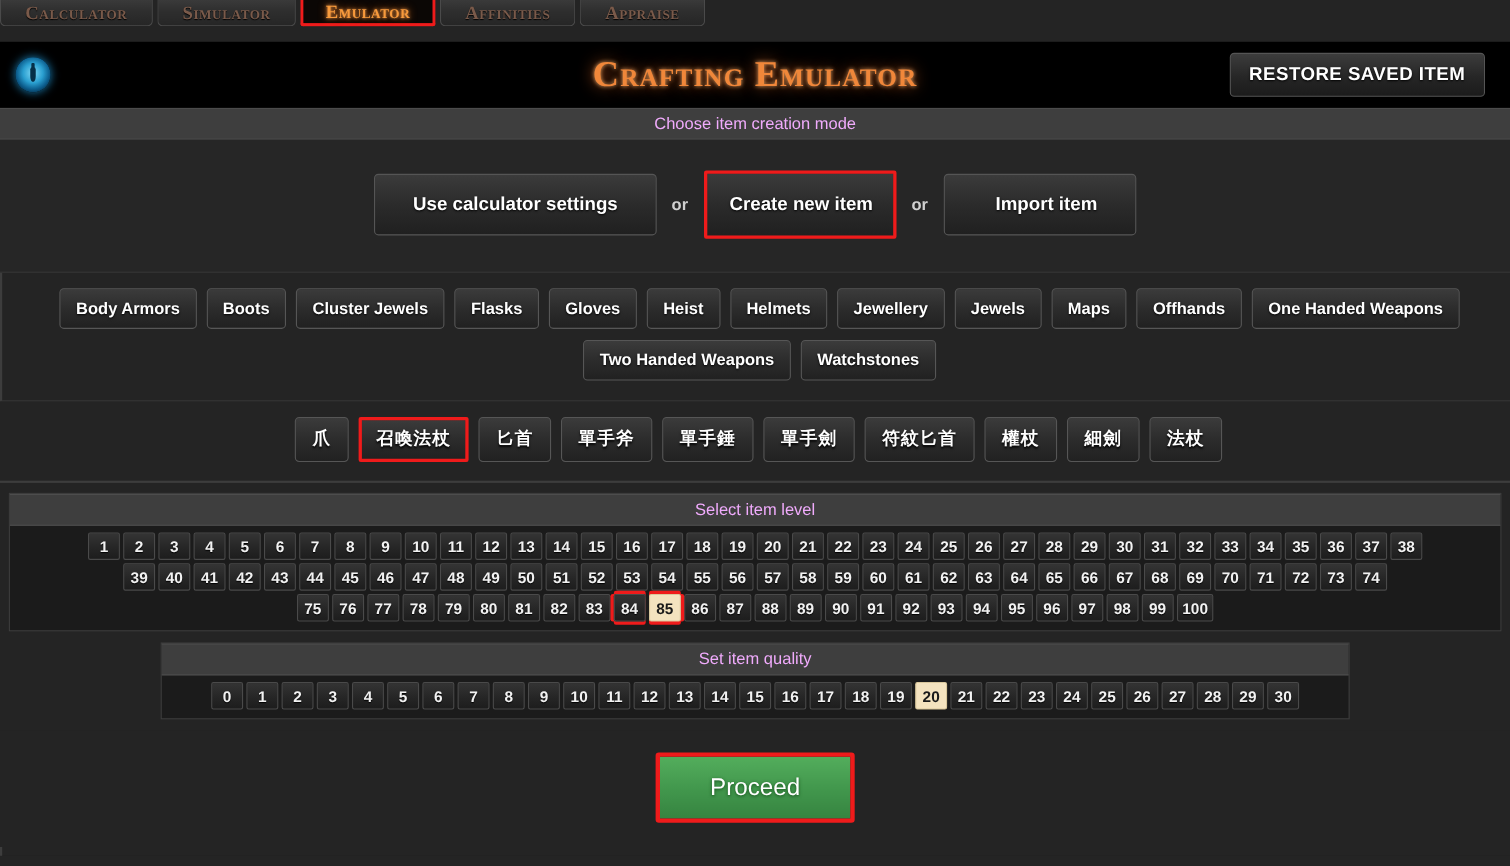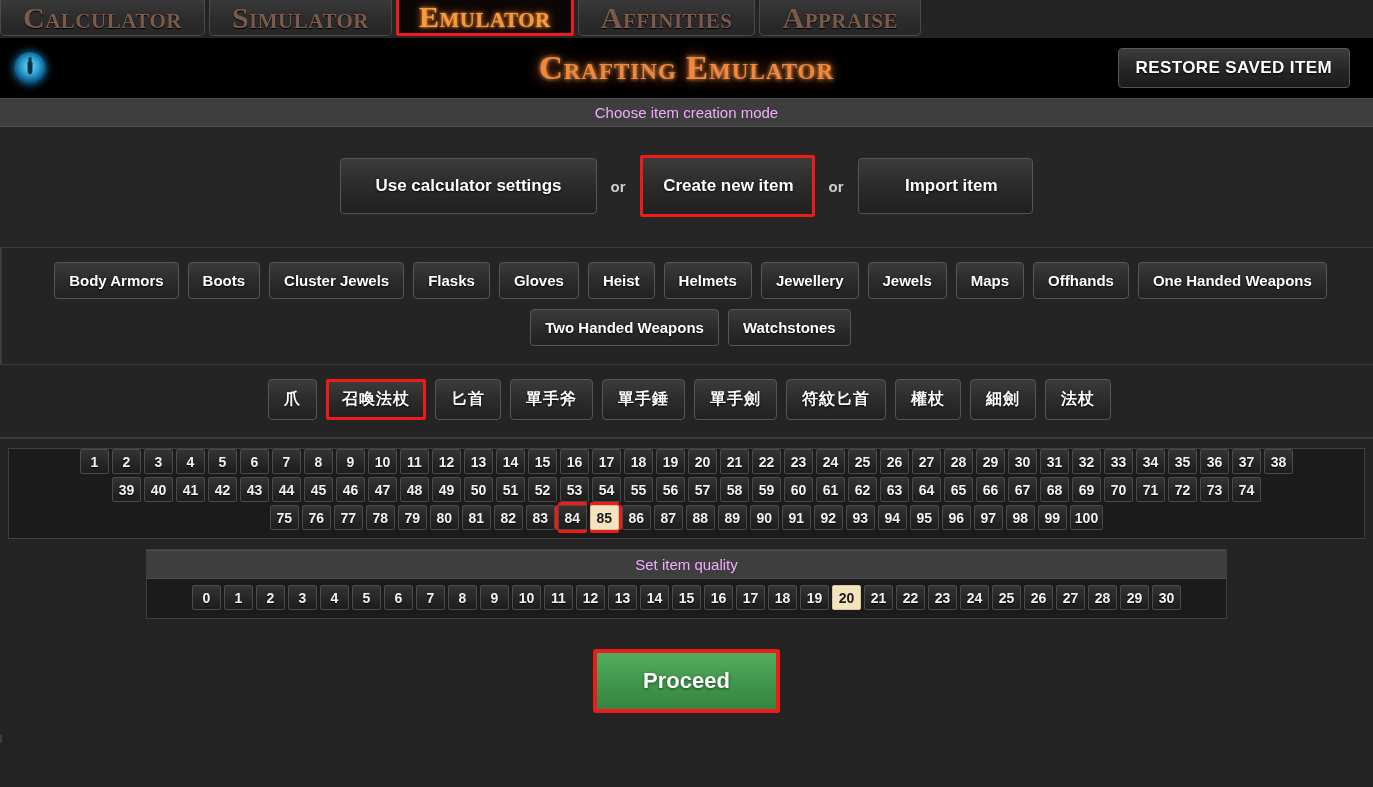"Calculator" .navtab { font-size: 30px -> 17px; height: 36px -> 24px }
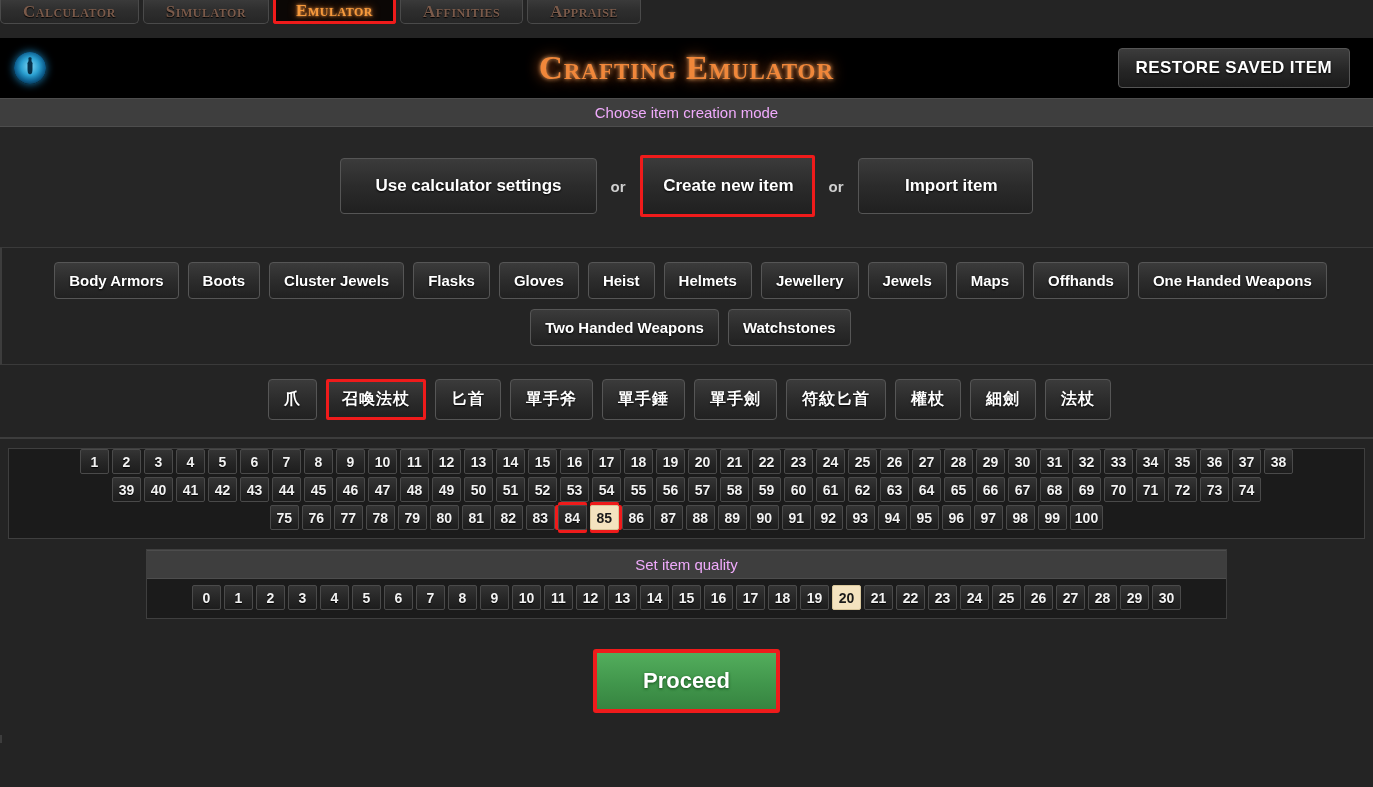"Select item level" div.section-head { html: none -> <div>Select item level</div> }
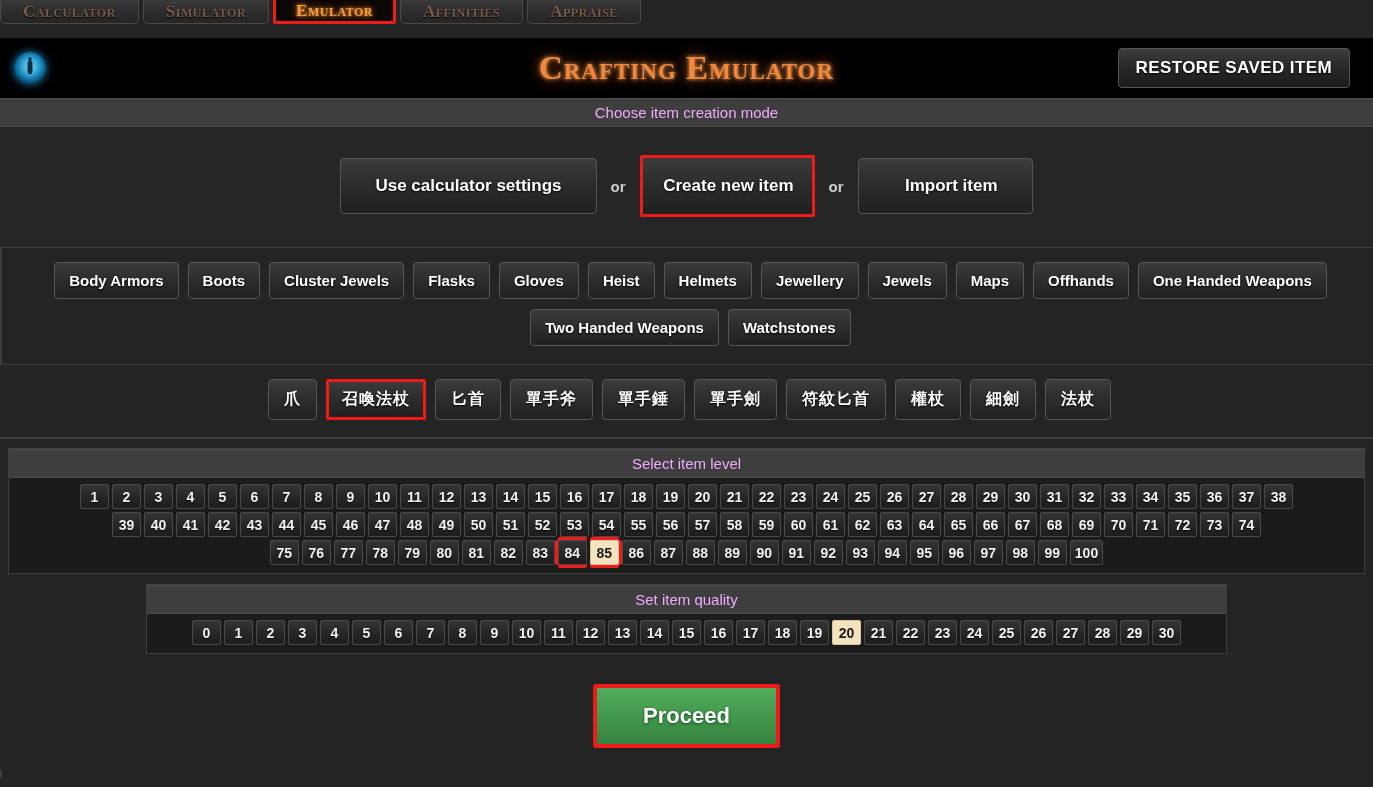"Proceed" .proceed { font-weight: bold -> normal }
